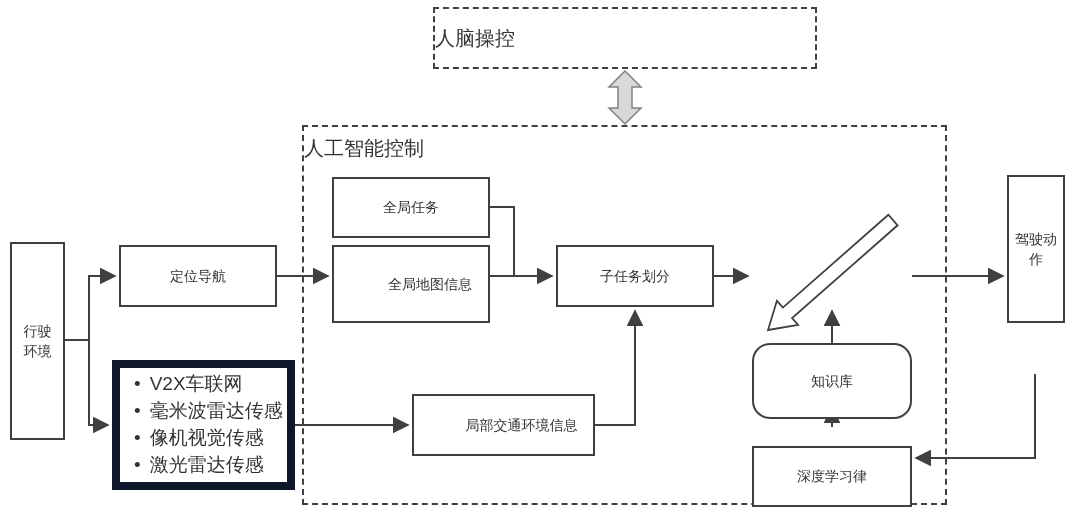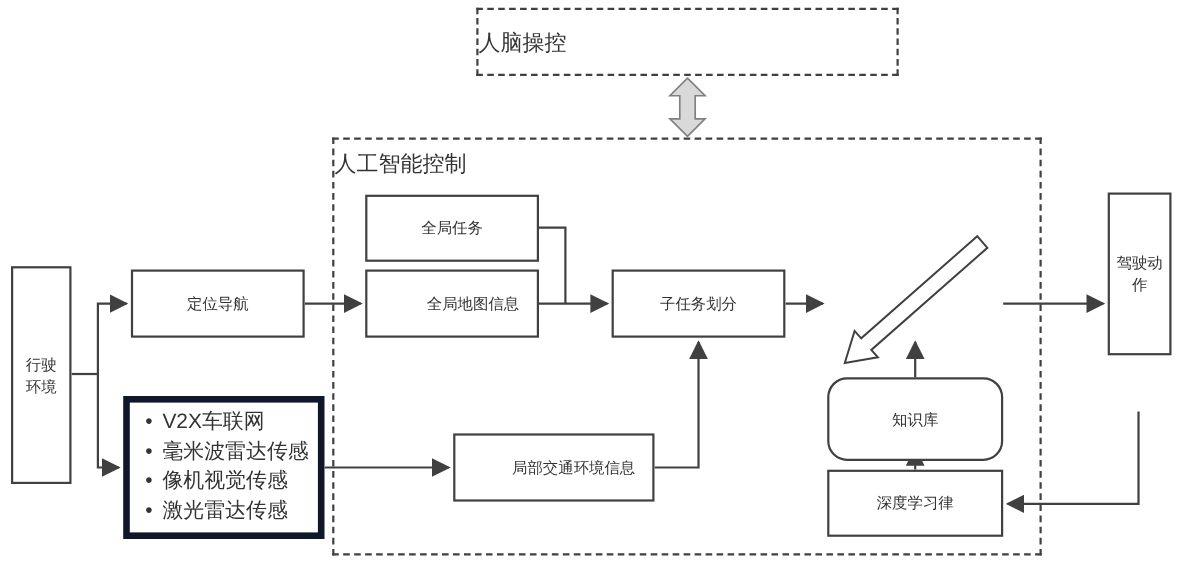"全局地图信息" div.node { height: 62px -> 78px }
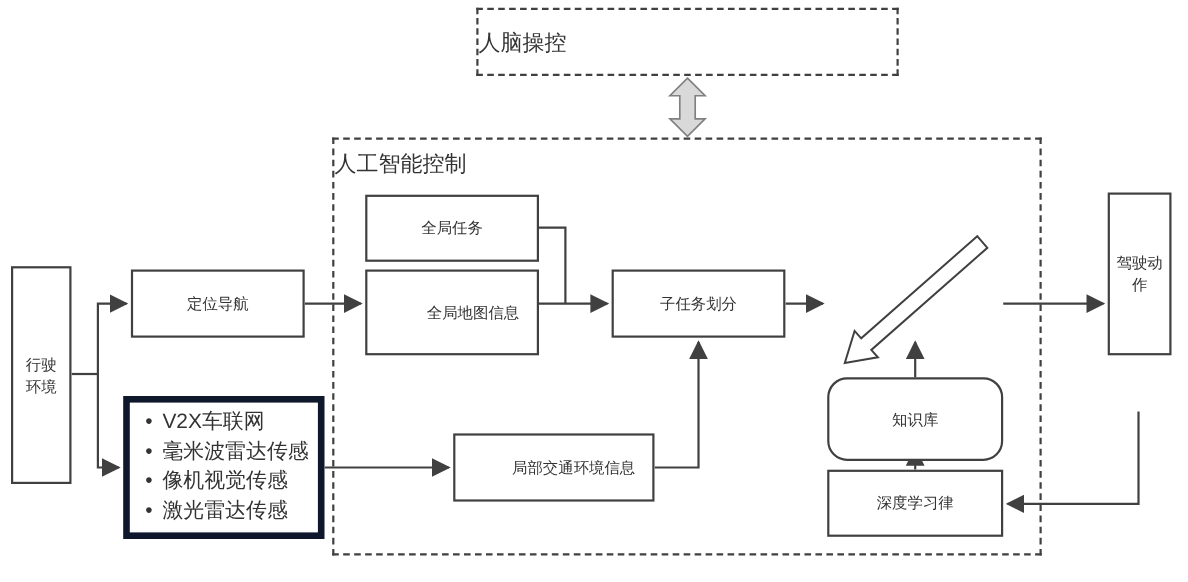"V2X车联网" .sensor-box { border: 6px solid #0f172a -> 8px solid #0f172a }
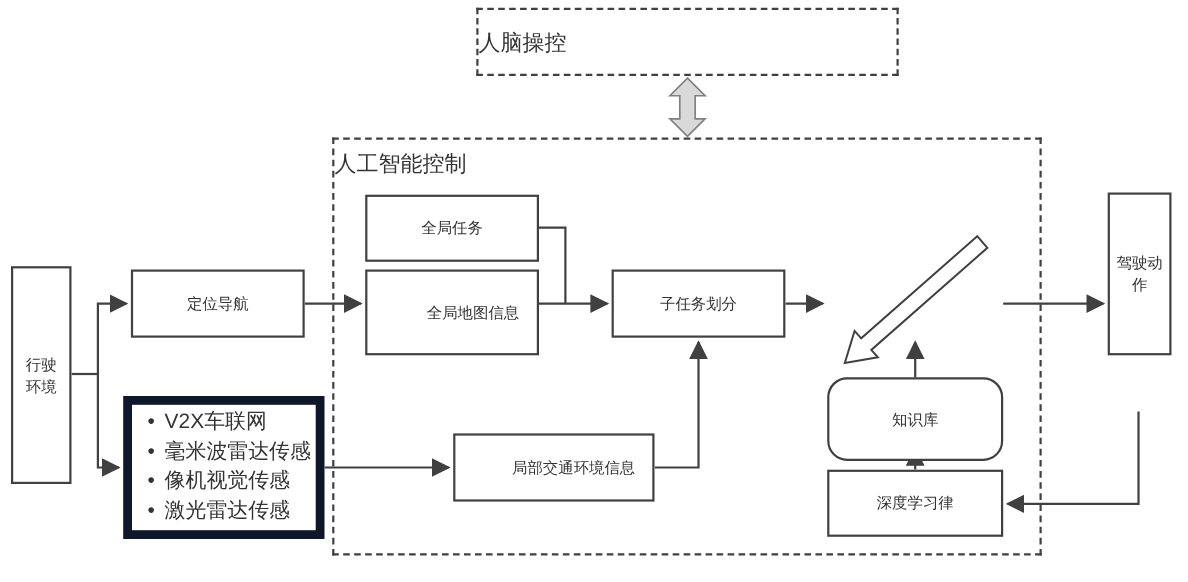"深度学习律" div.node { top: 427px -> 446px }
